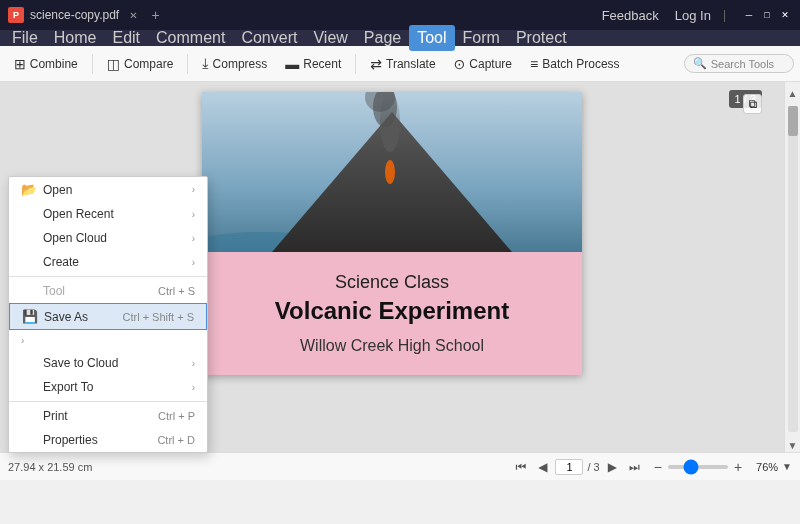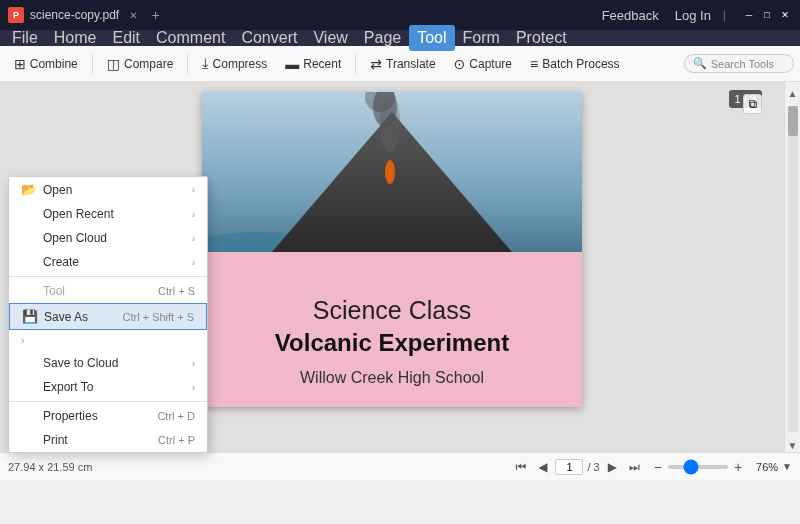"Science Class" .pdf-title { font-size: 25px -> 18px; margin-top: 24px -> none }
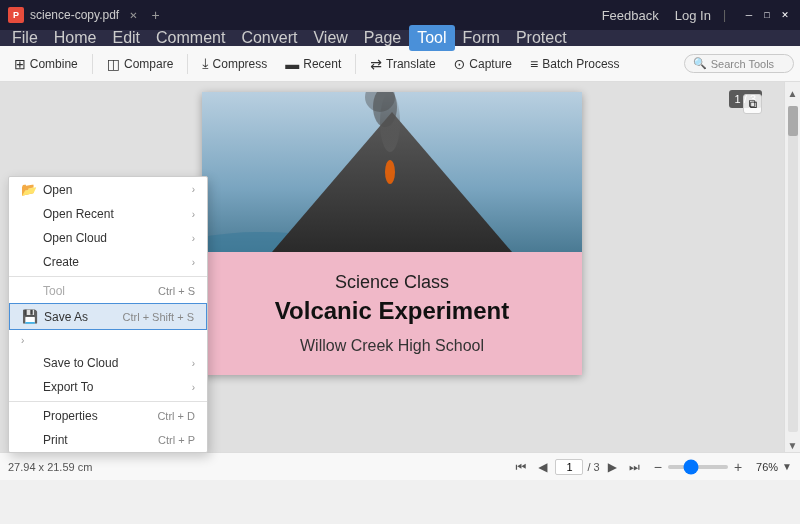"Properties" div.dropdown-item { order: before "Print" -> after "Print" }
